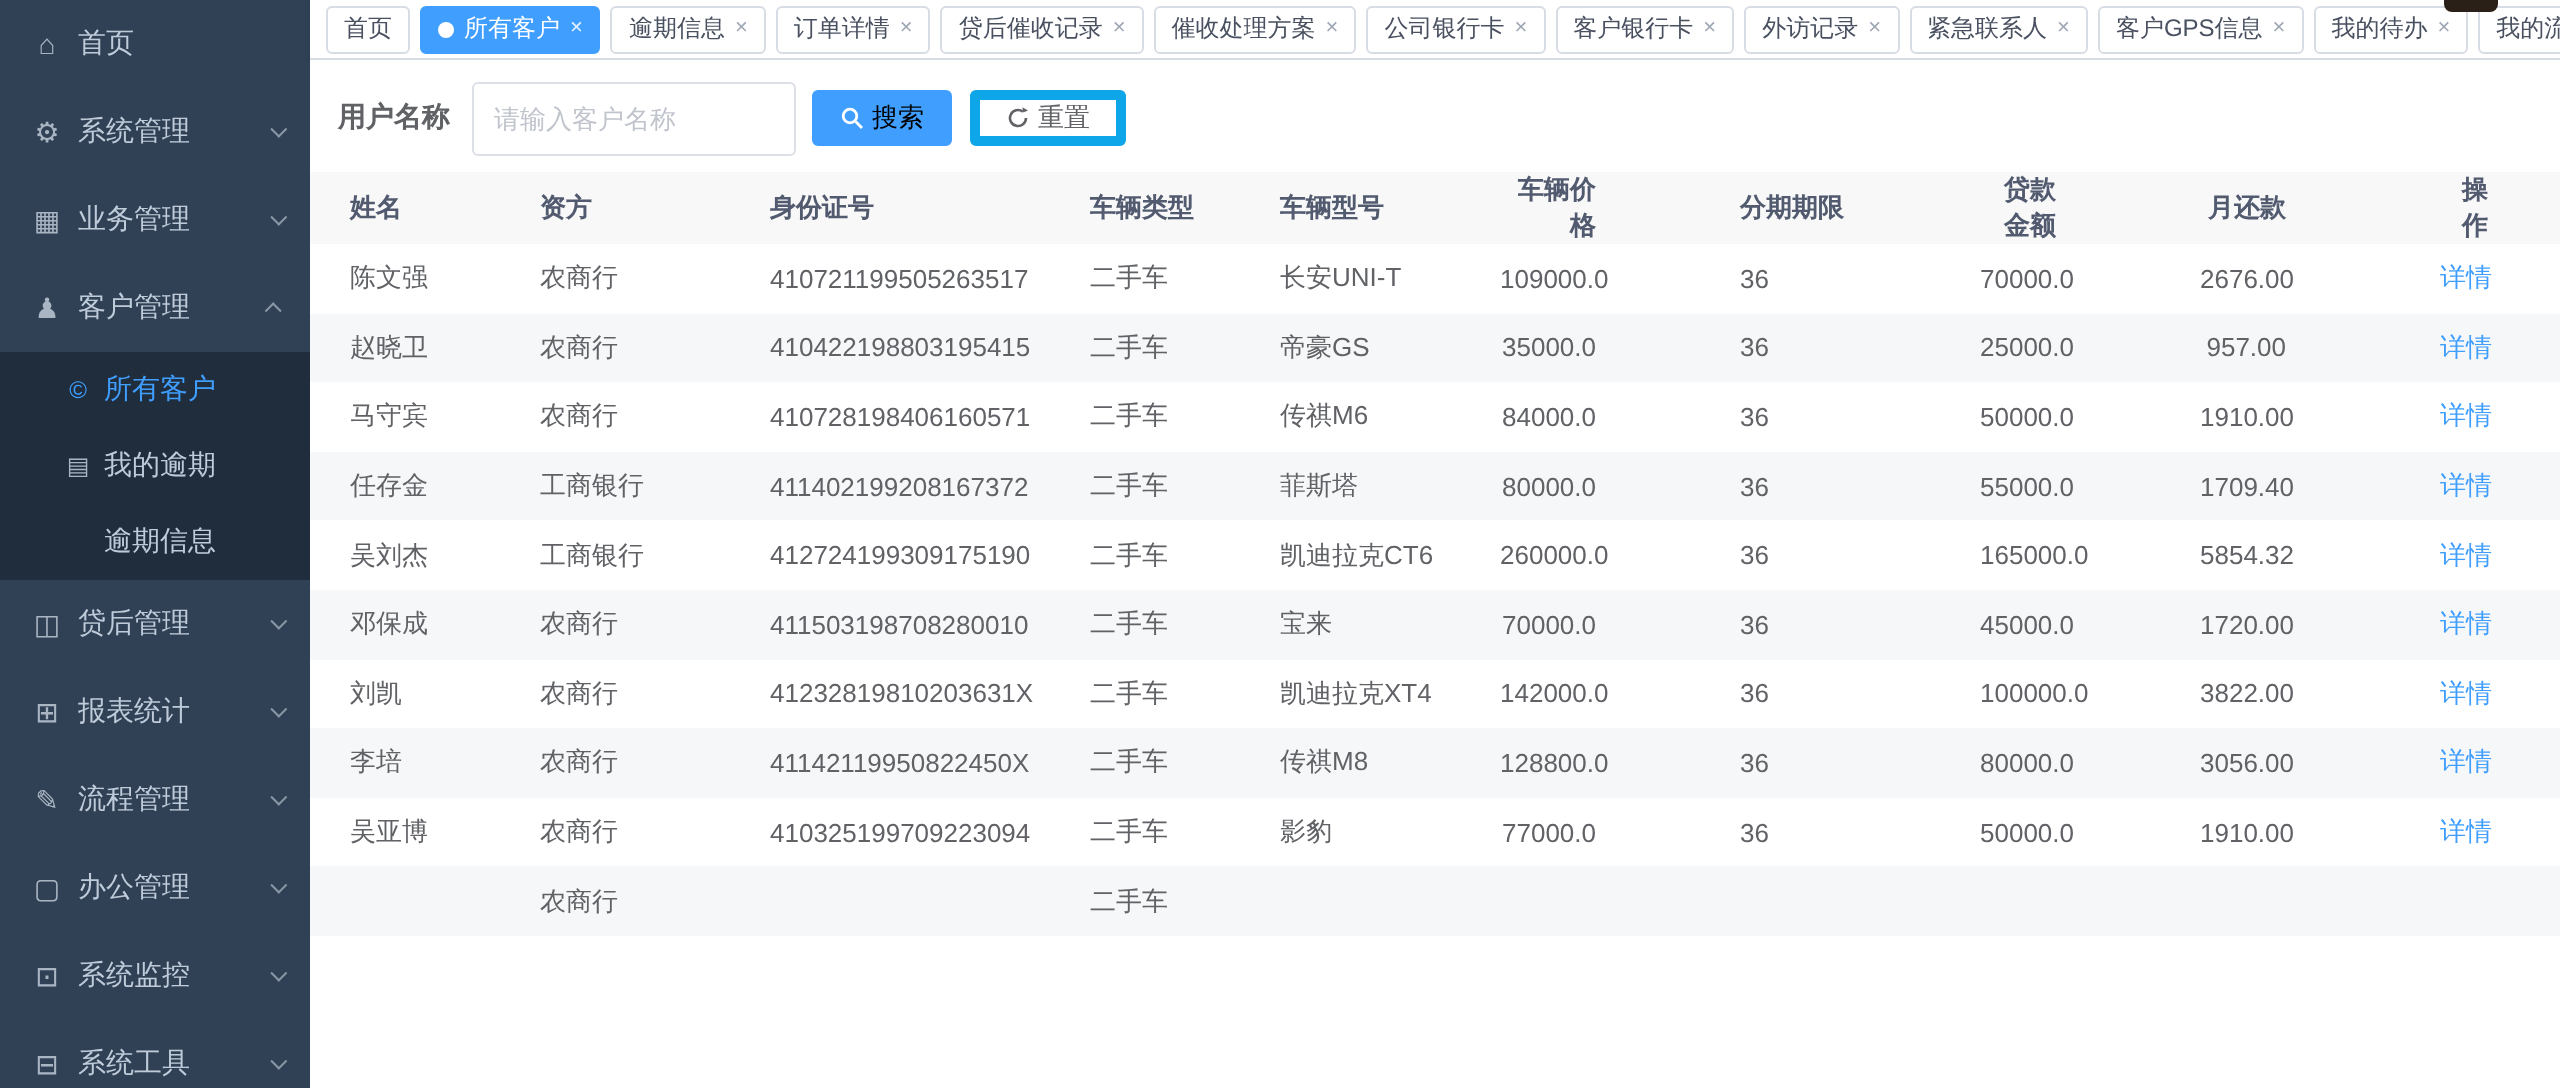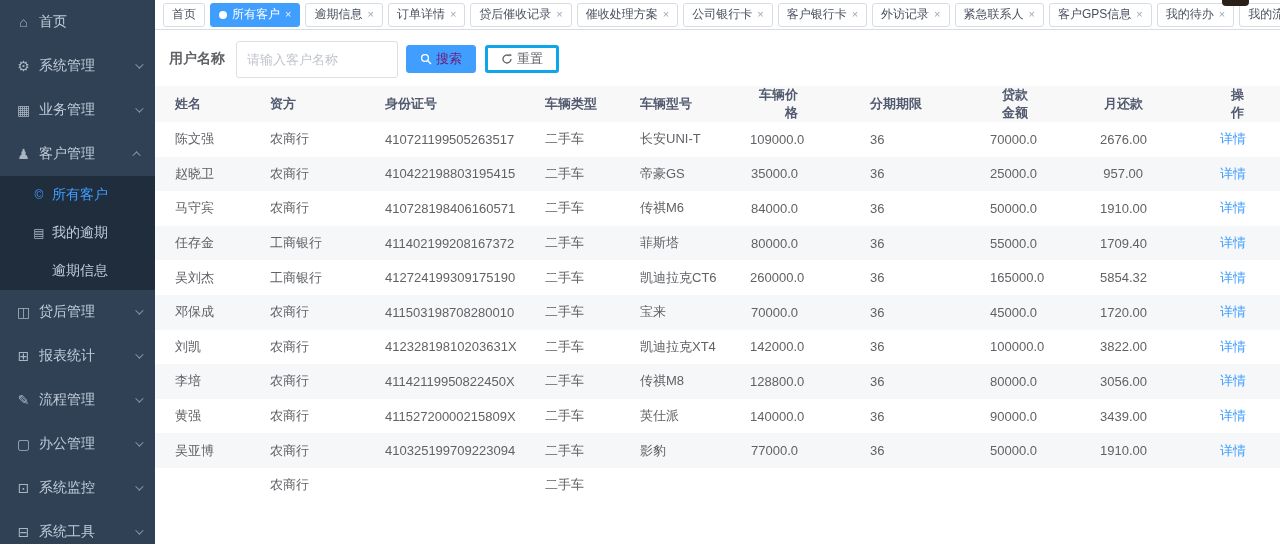"搜索" .btn-primary { color: #701a75 -> #000000 }
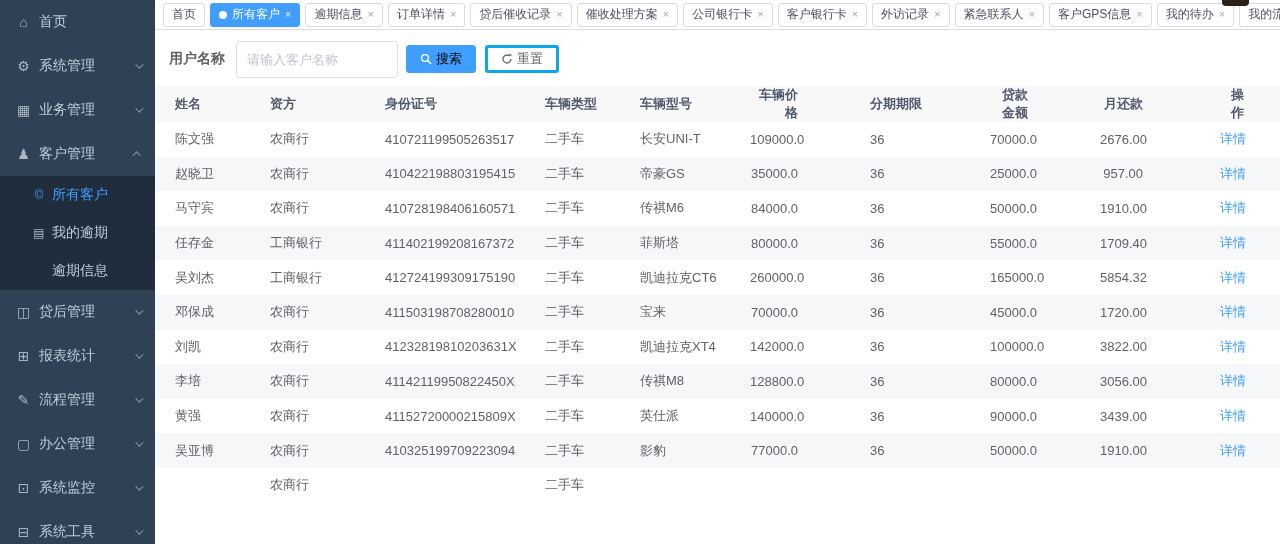"重置" .btn-plain { border: 3px solid #0ea5e9 -> 5px solid #0ea5e9 }
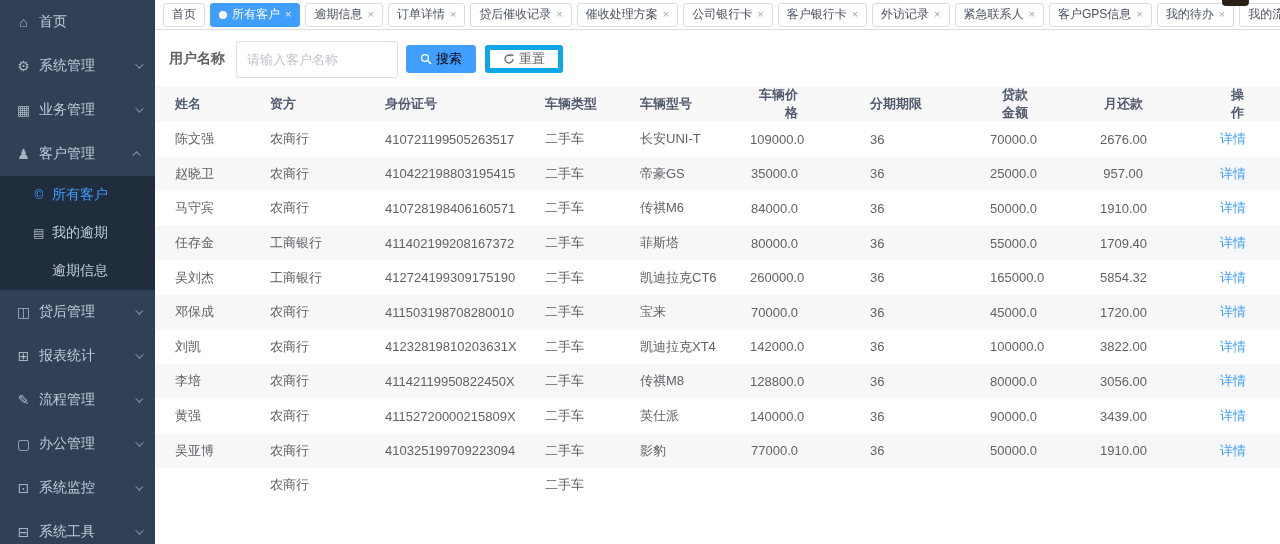"黄强" tr { html: <tr> <td>黄强</td> <td>农商行</td> <td>41152720000215809X</td> <td>二手车</td> <td>英仕派</td> <td>140000.0</td> <td>36</td> <td>90000.0</td> <td>3439.00</td> <td><a>详情</a></td> </tr> -> none }
